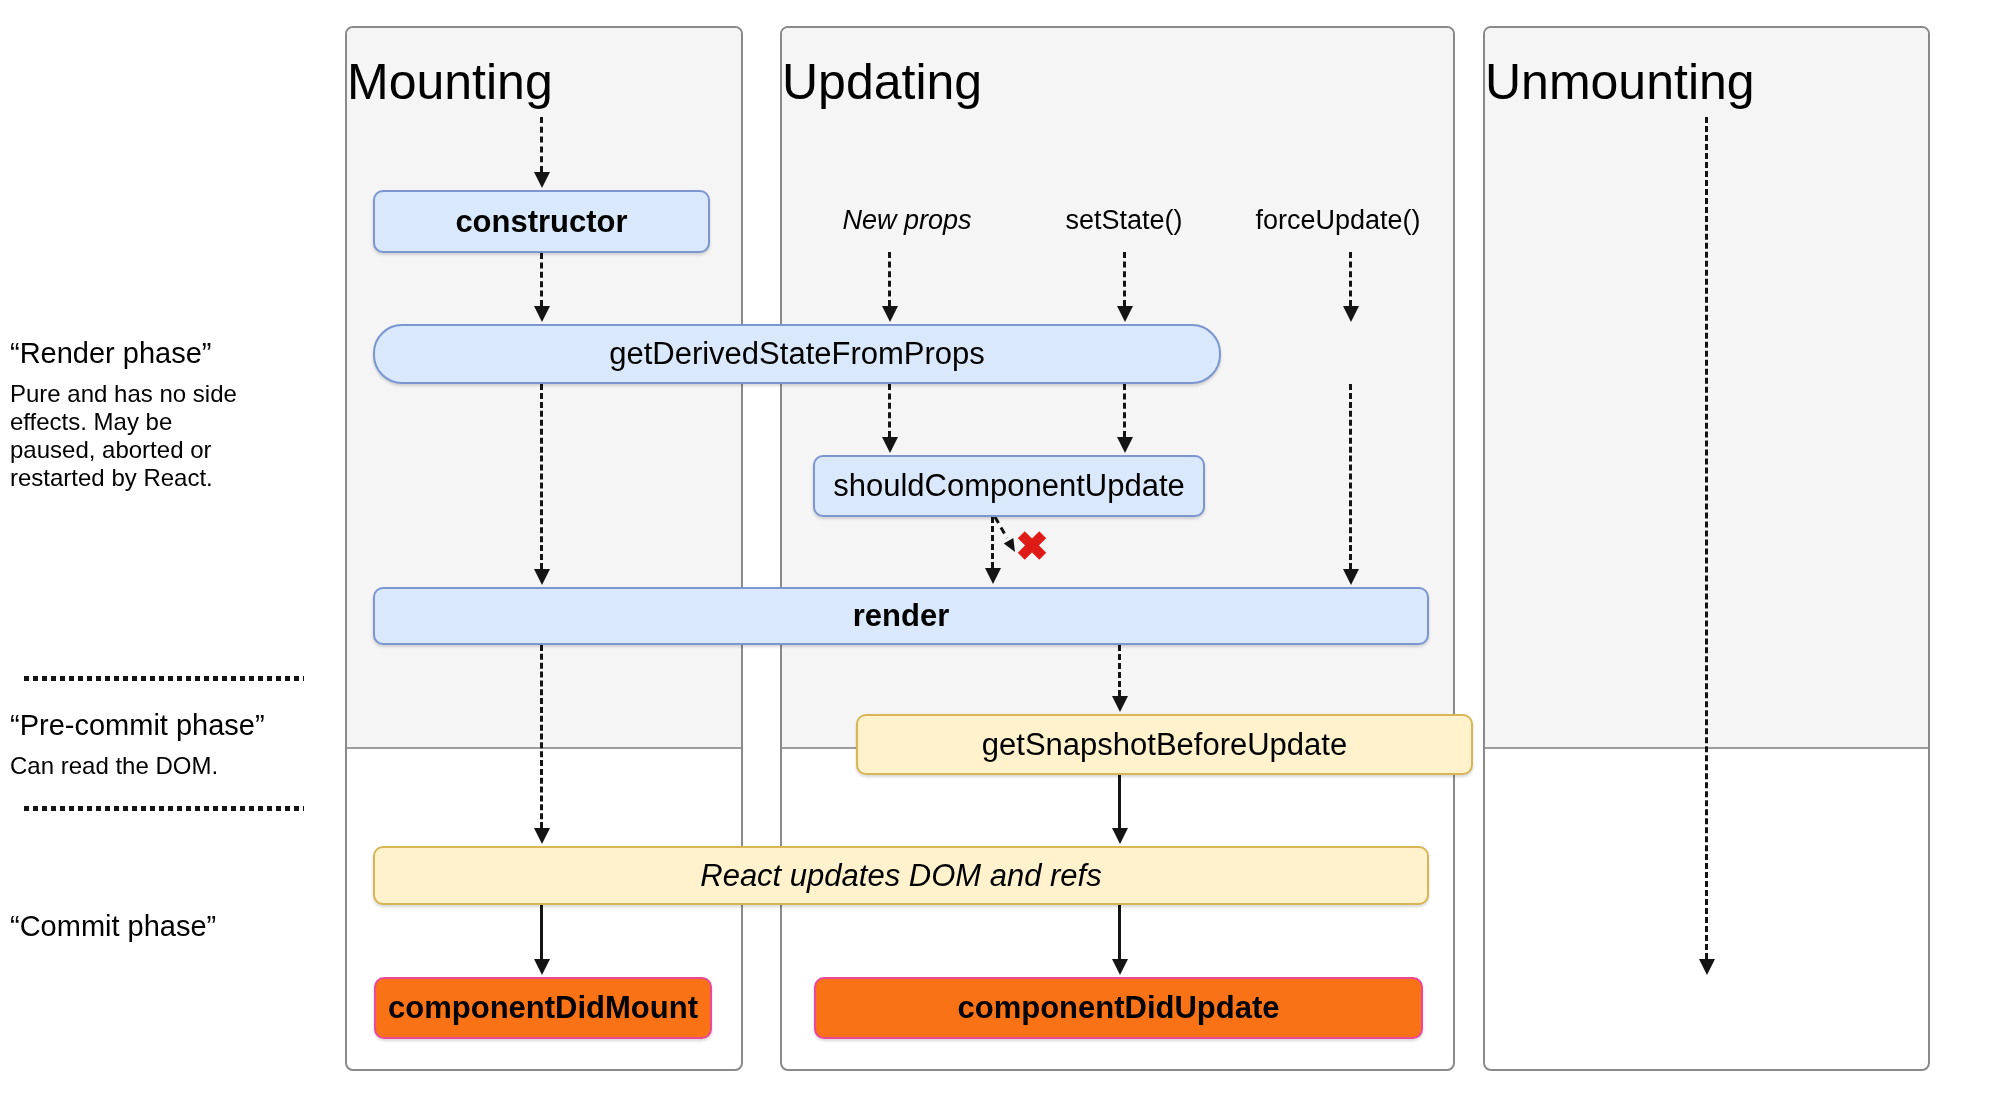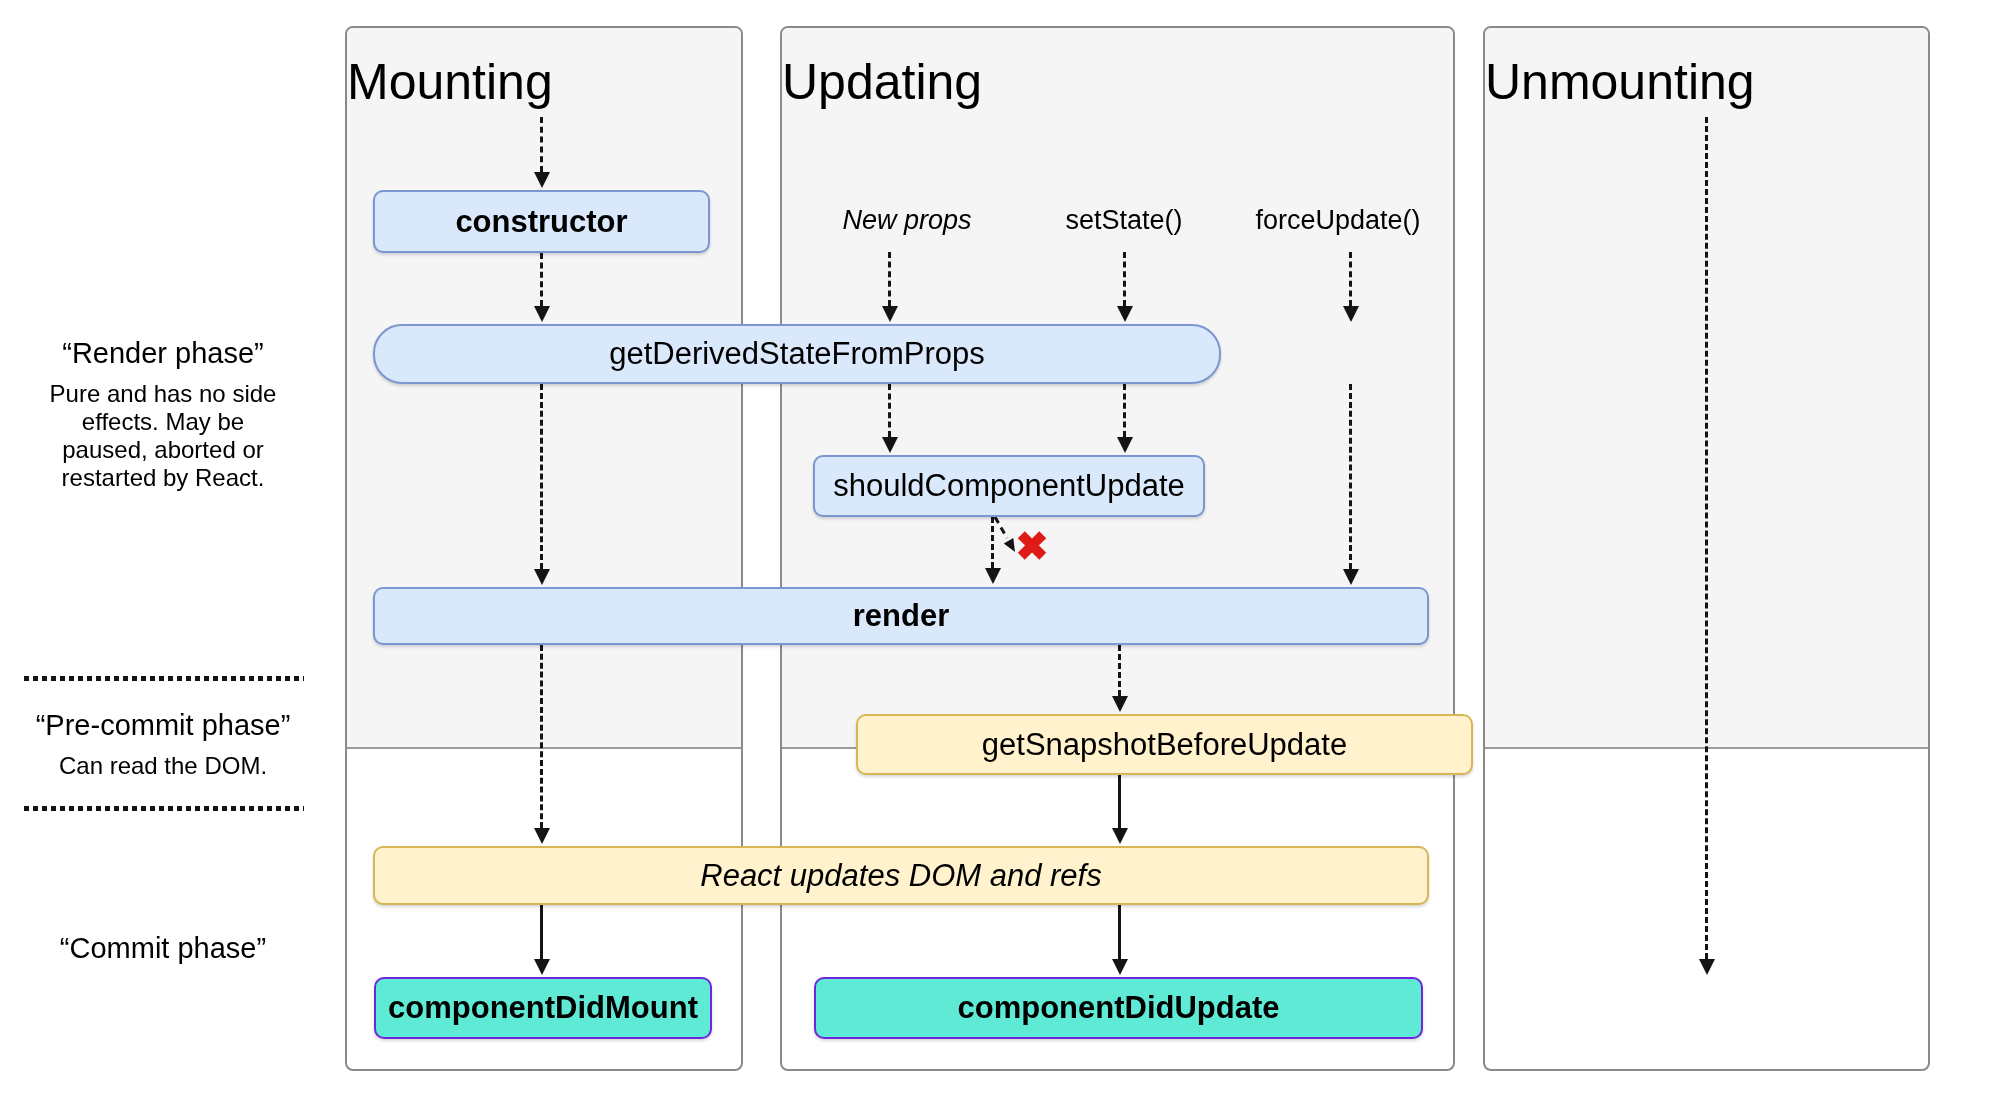"“Render phase”" .phase { text-align: center -> none }
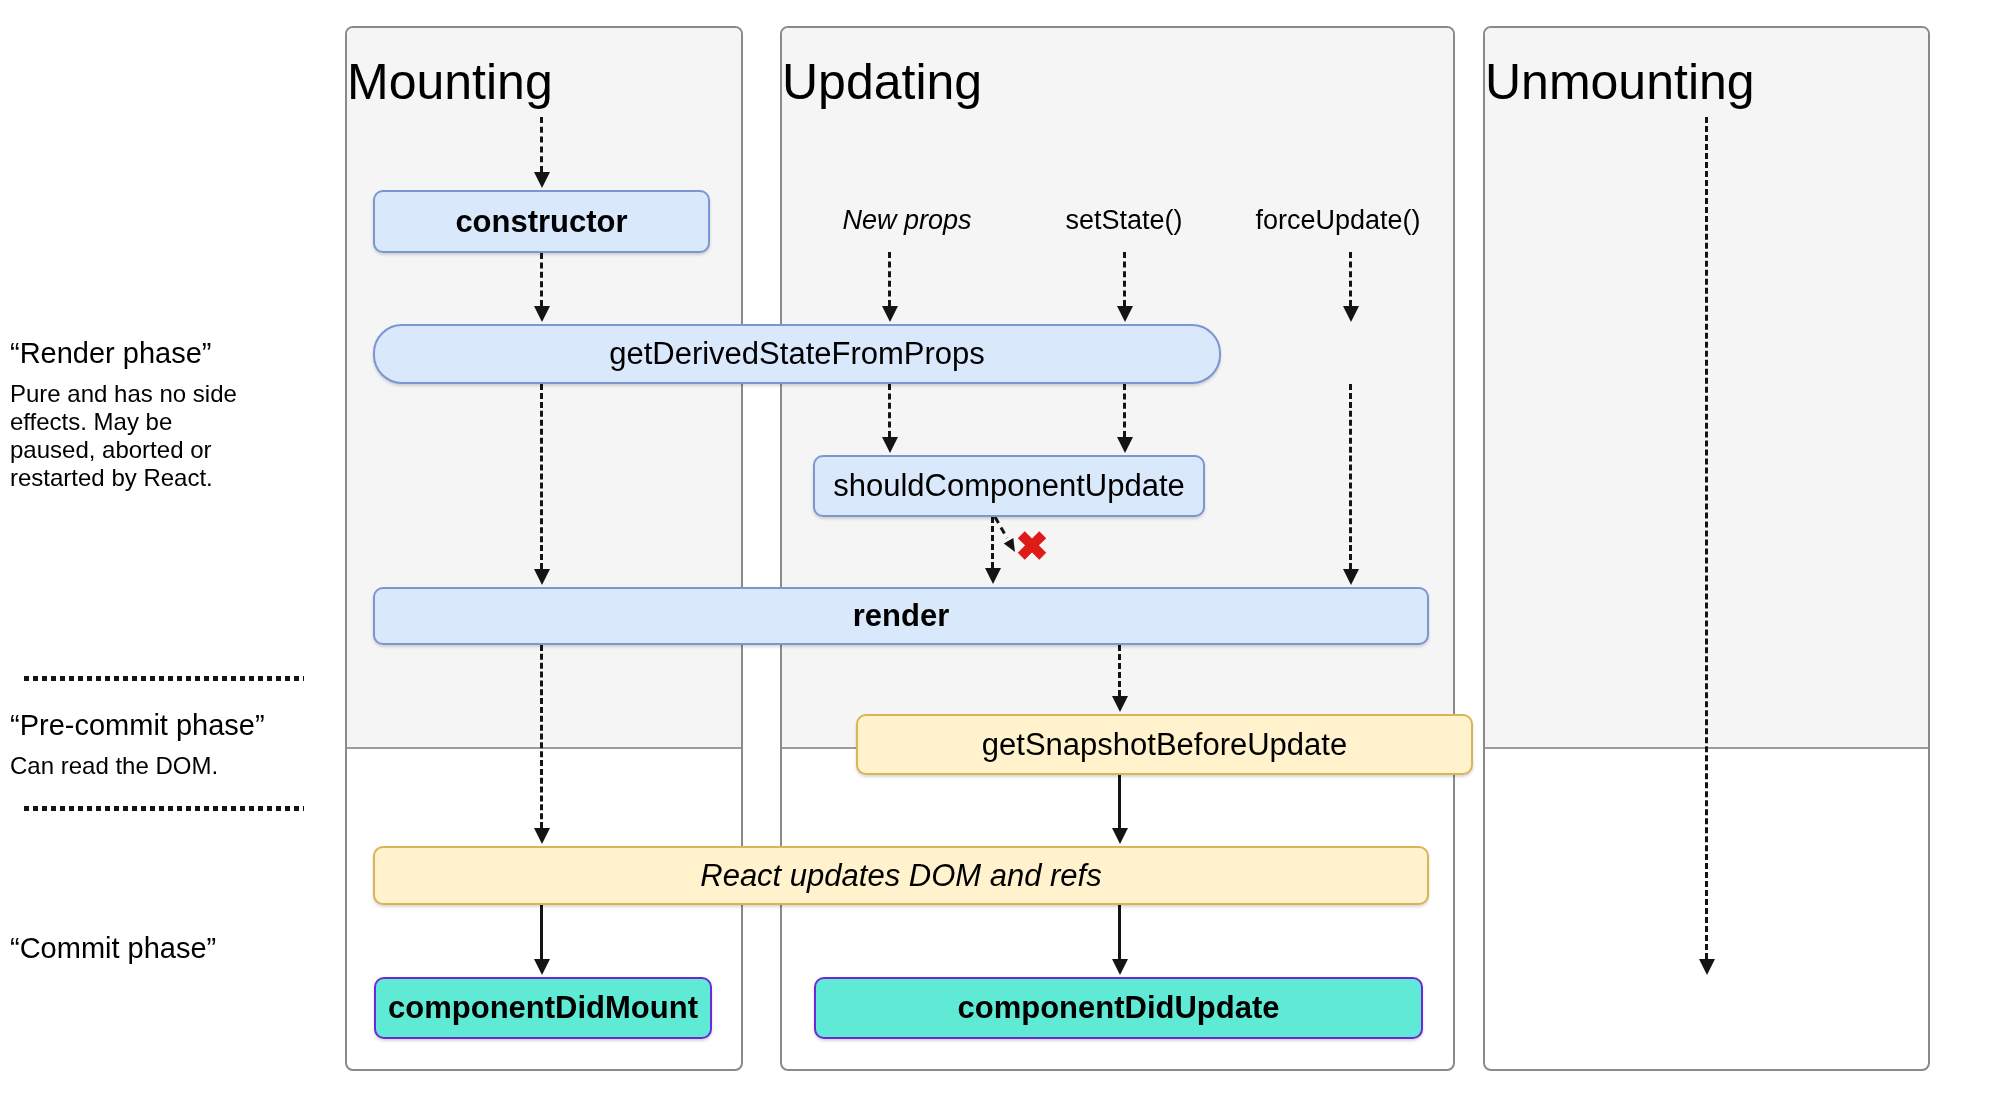"“Commit phase”" #phase-commit { top: 930px -> 908px }
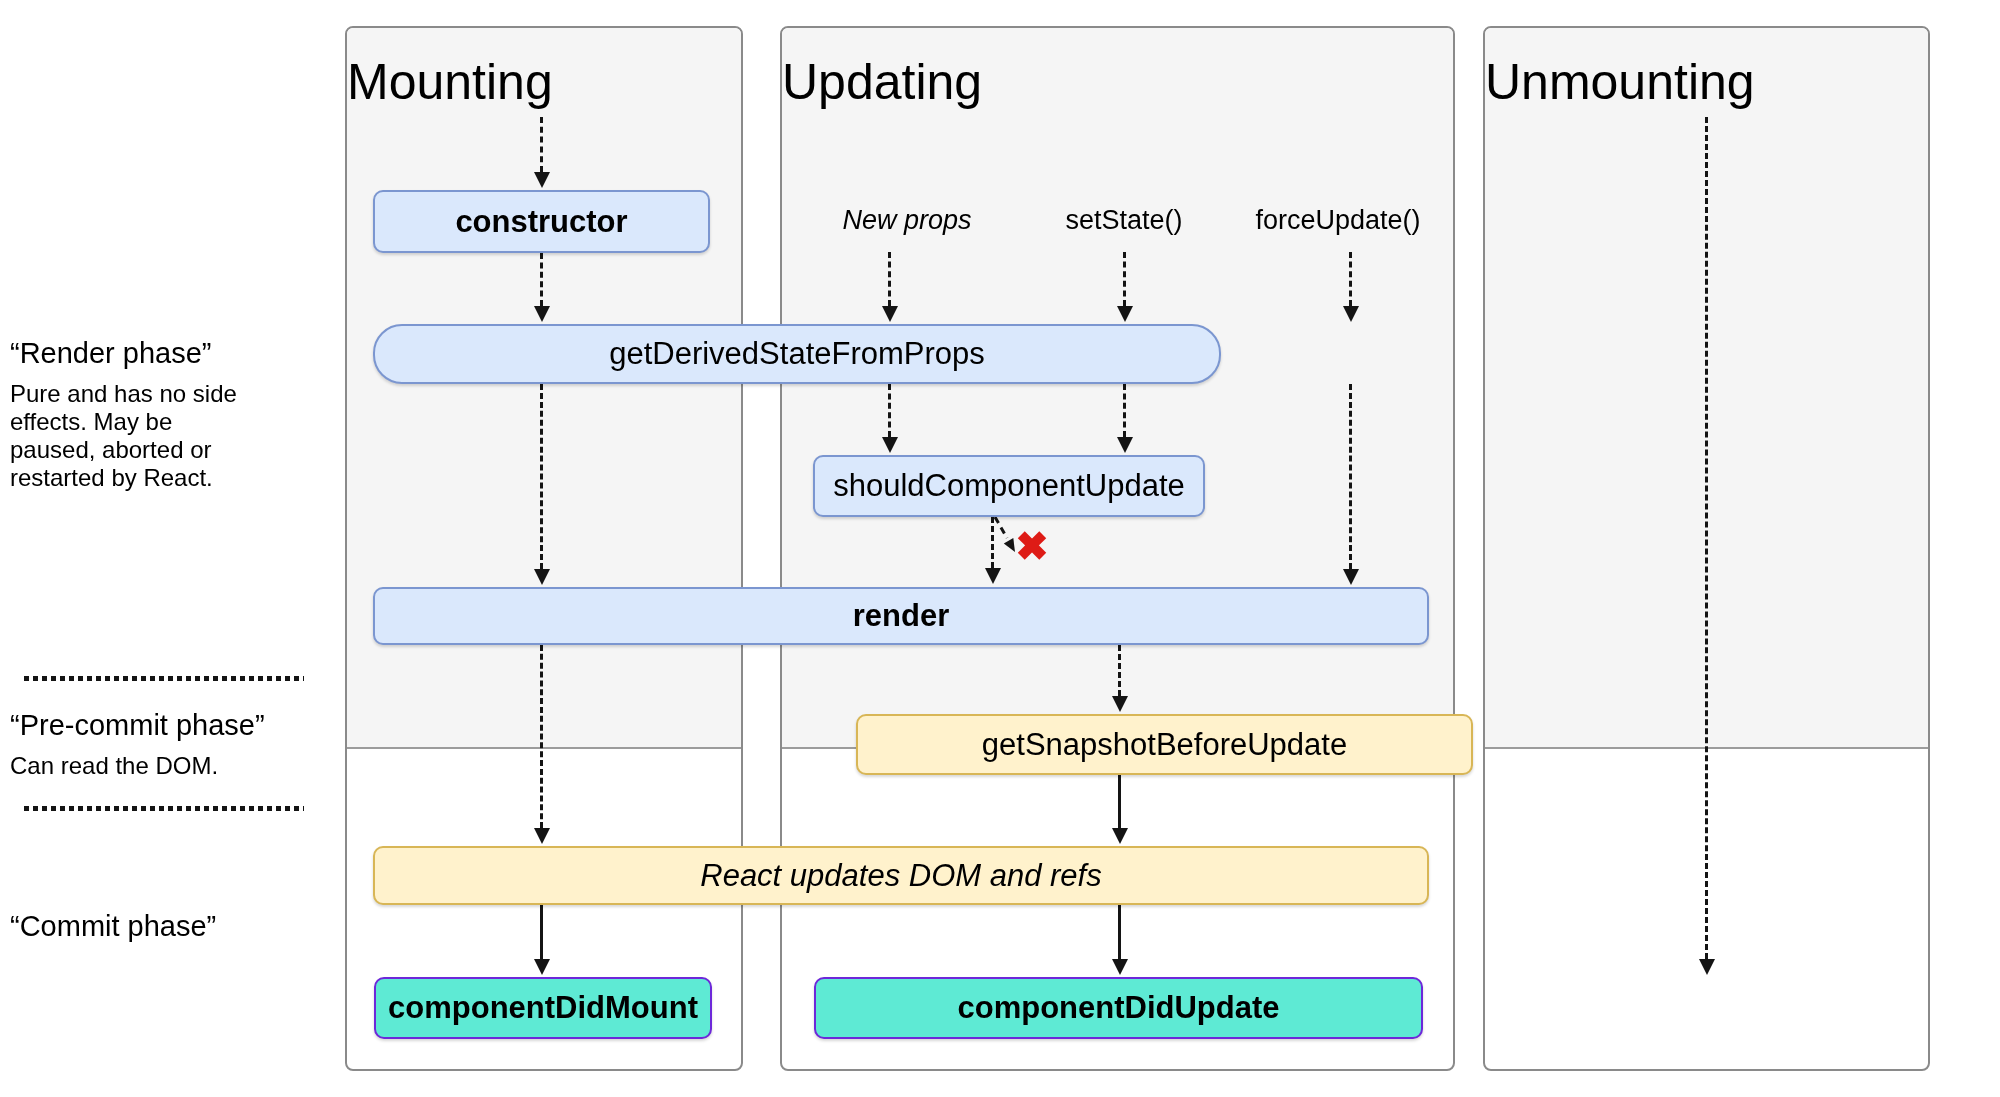"componentDidMount" .box.green { background: #5eead4 -> #f97316; border: 2px solid #6d28d9 -> 2px solid #ec4899 }
